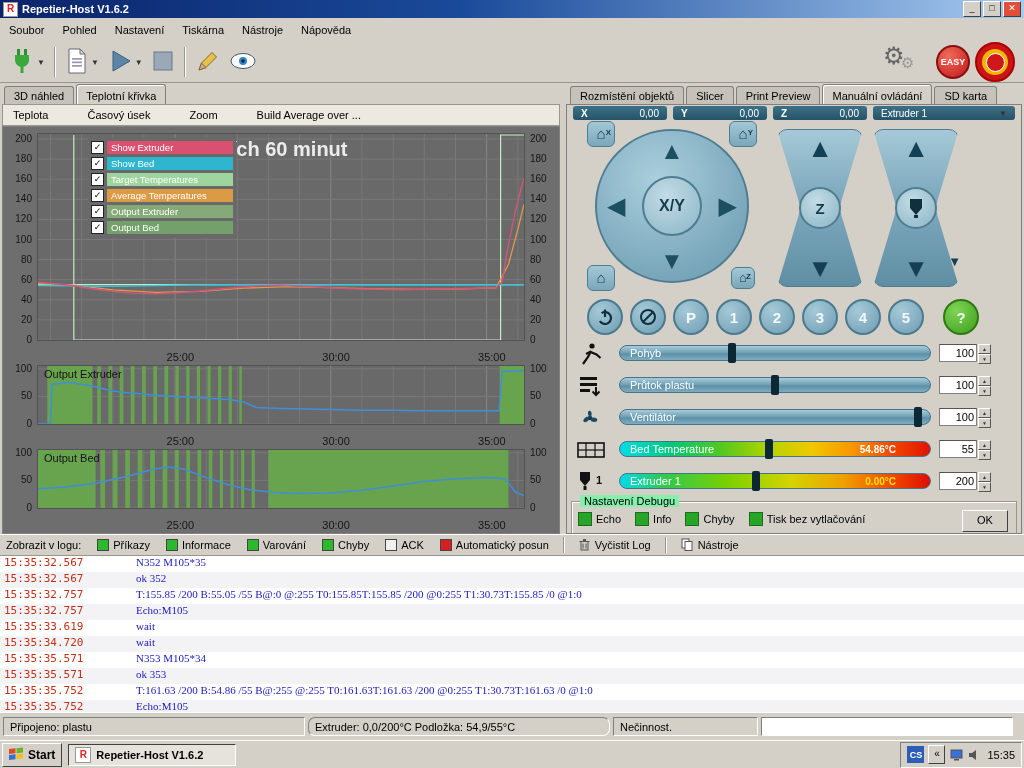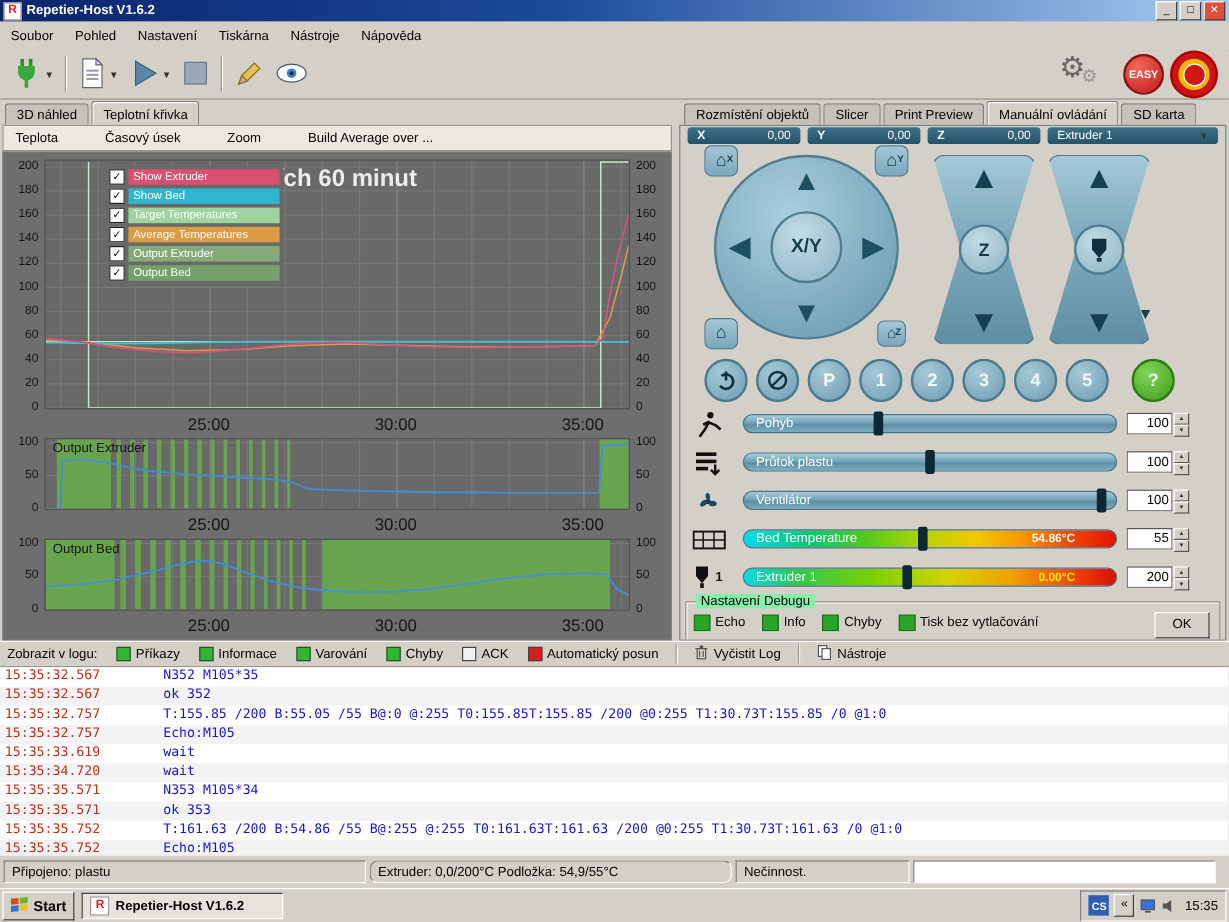"25:00" .xtick { font-size: 14px -> 11px; text-align: center -> right; top: 2px -> 8px }
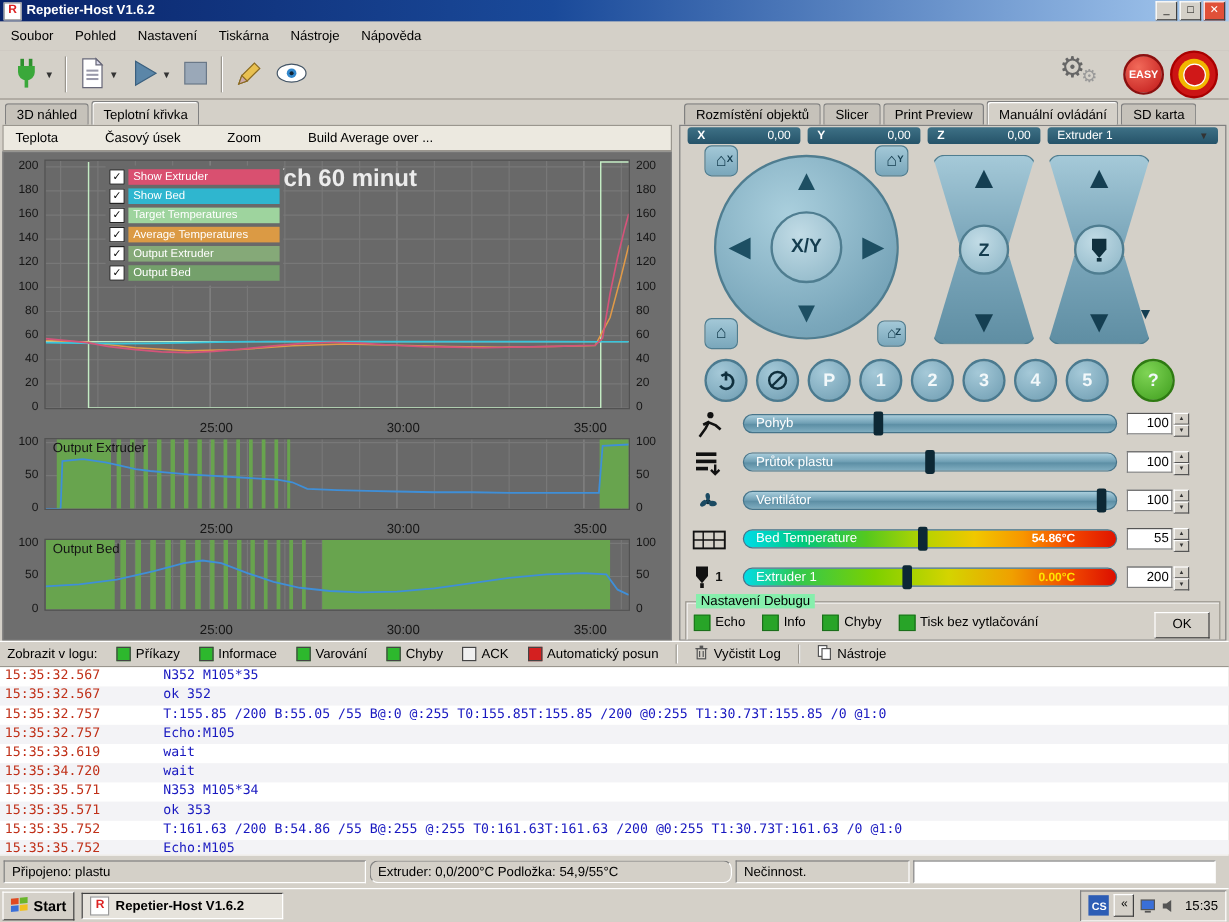"N352 M105*35" .lm { font-family: none -> Liberation Serif, serif }
